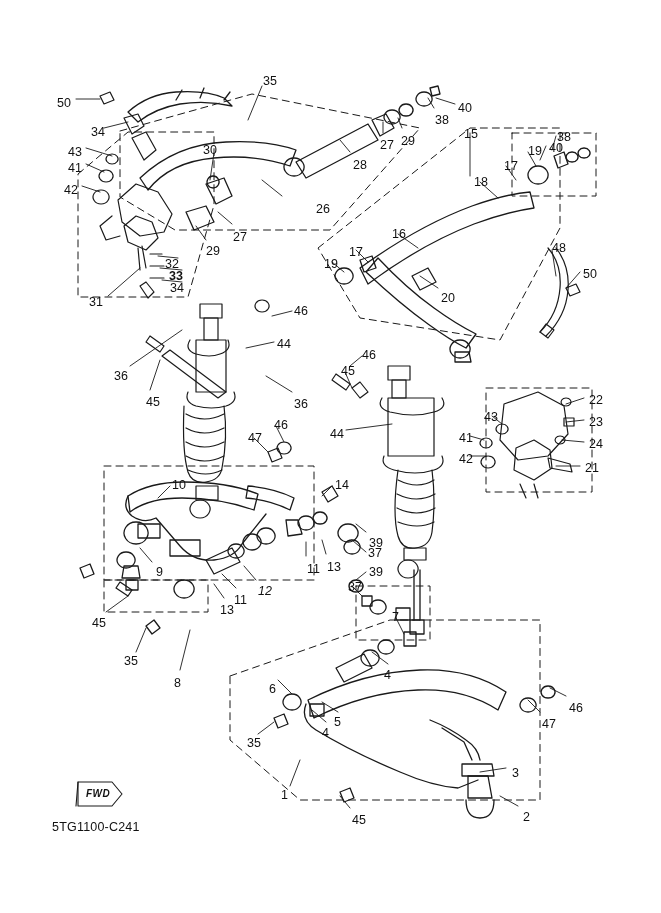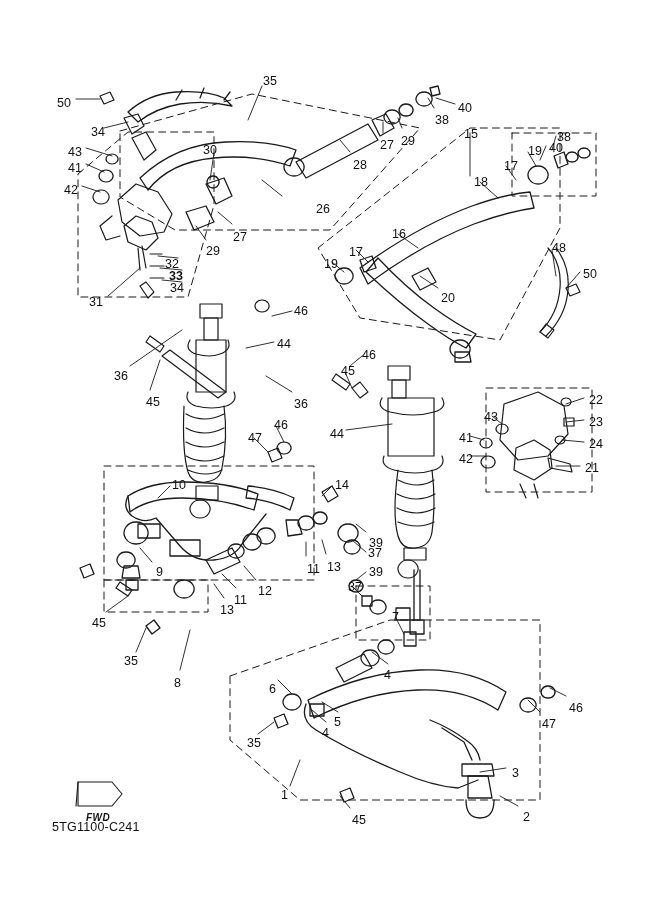"12" div.lbl { font-style: none -> italic }
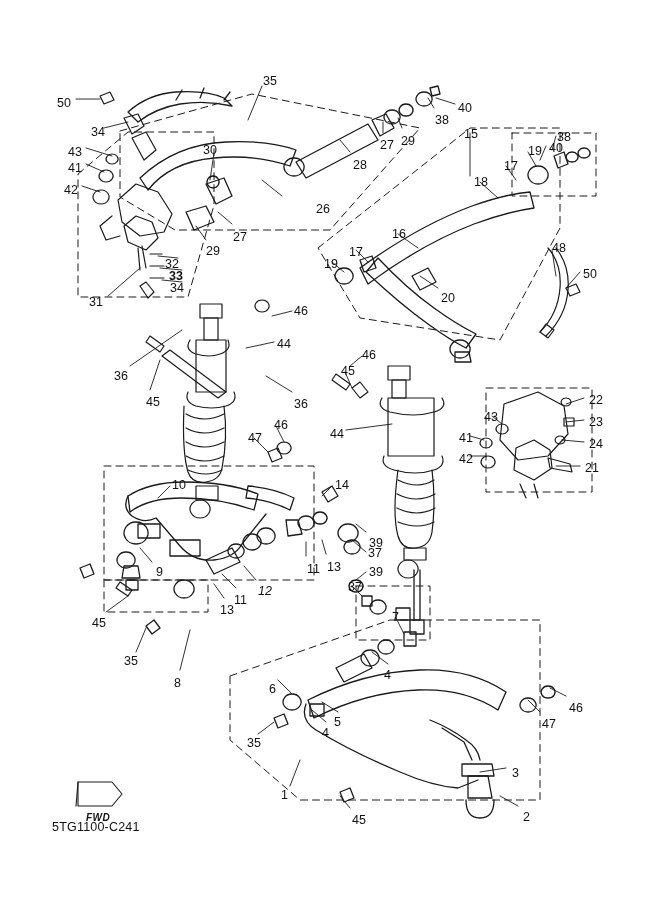"FWD" .fwdtxt { margin-top: 24px -> none }
